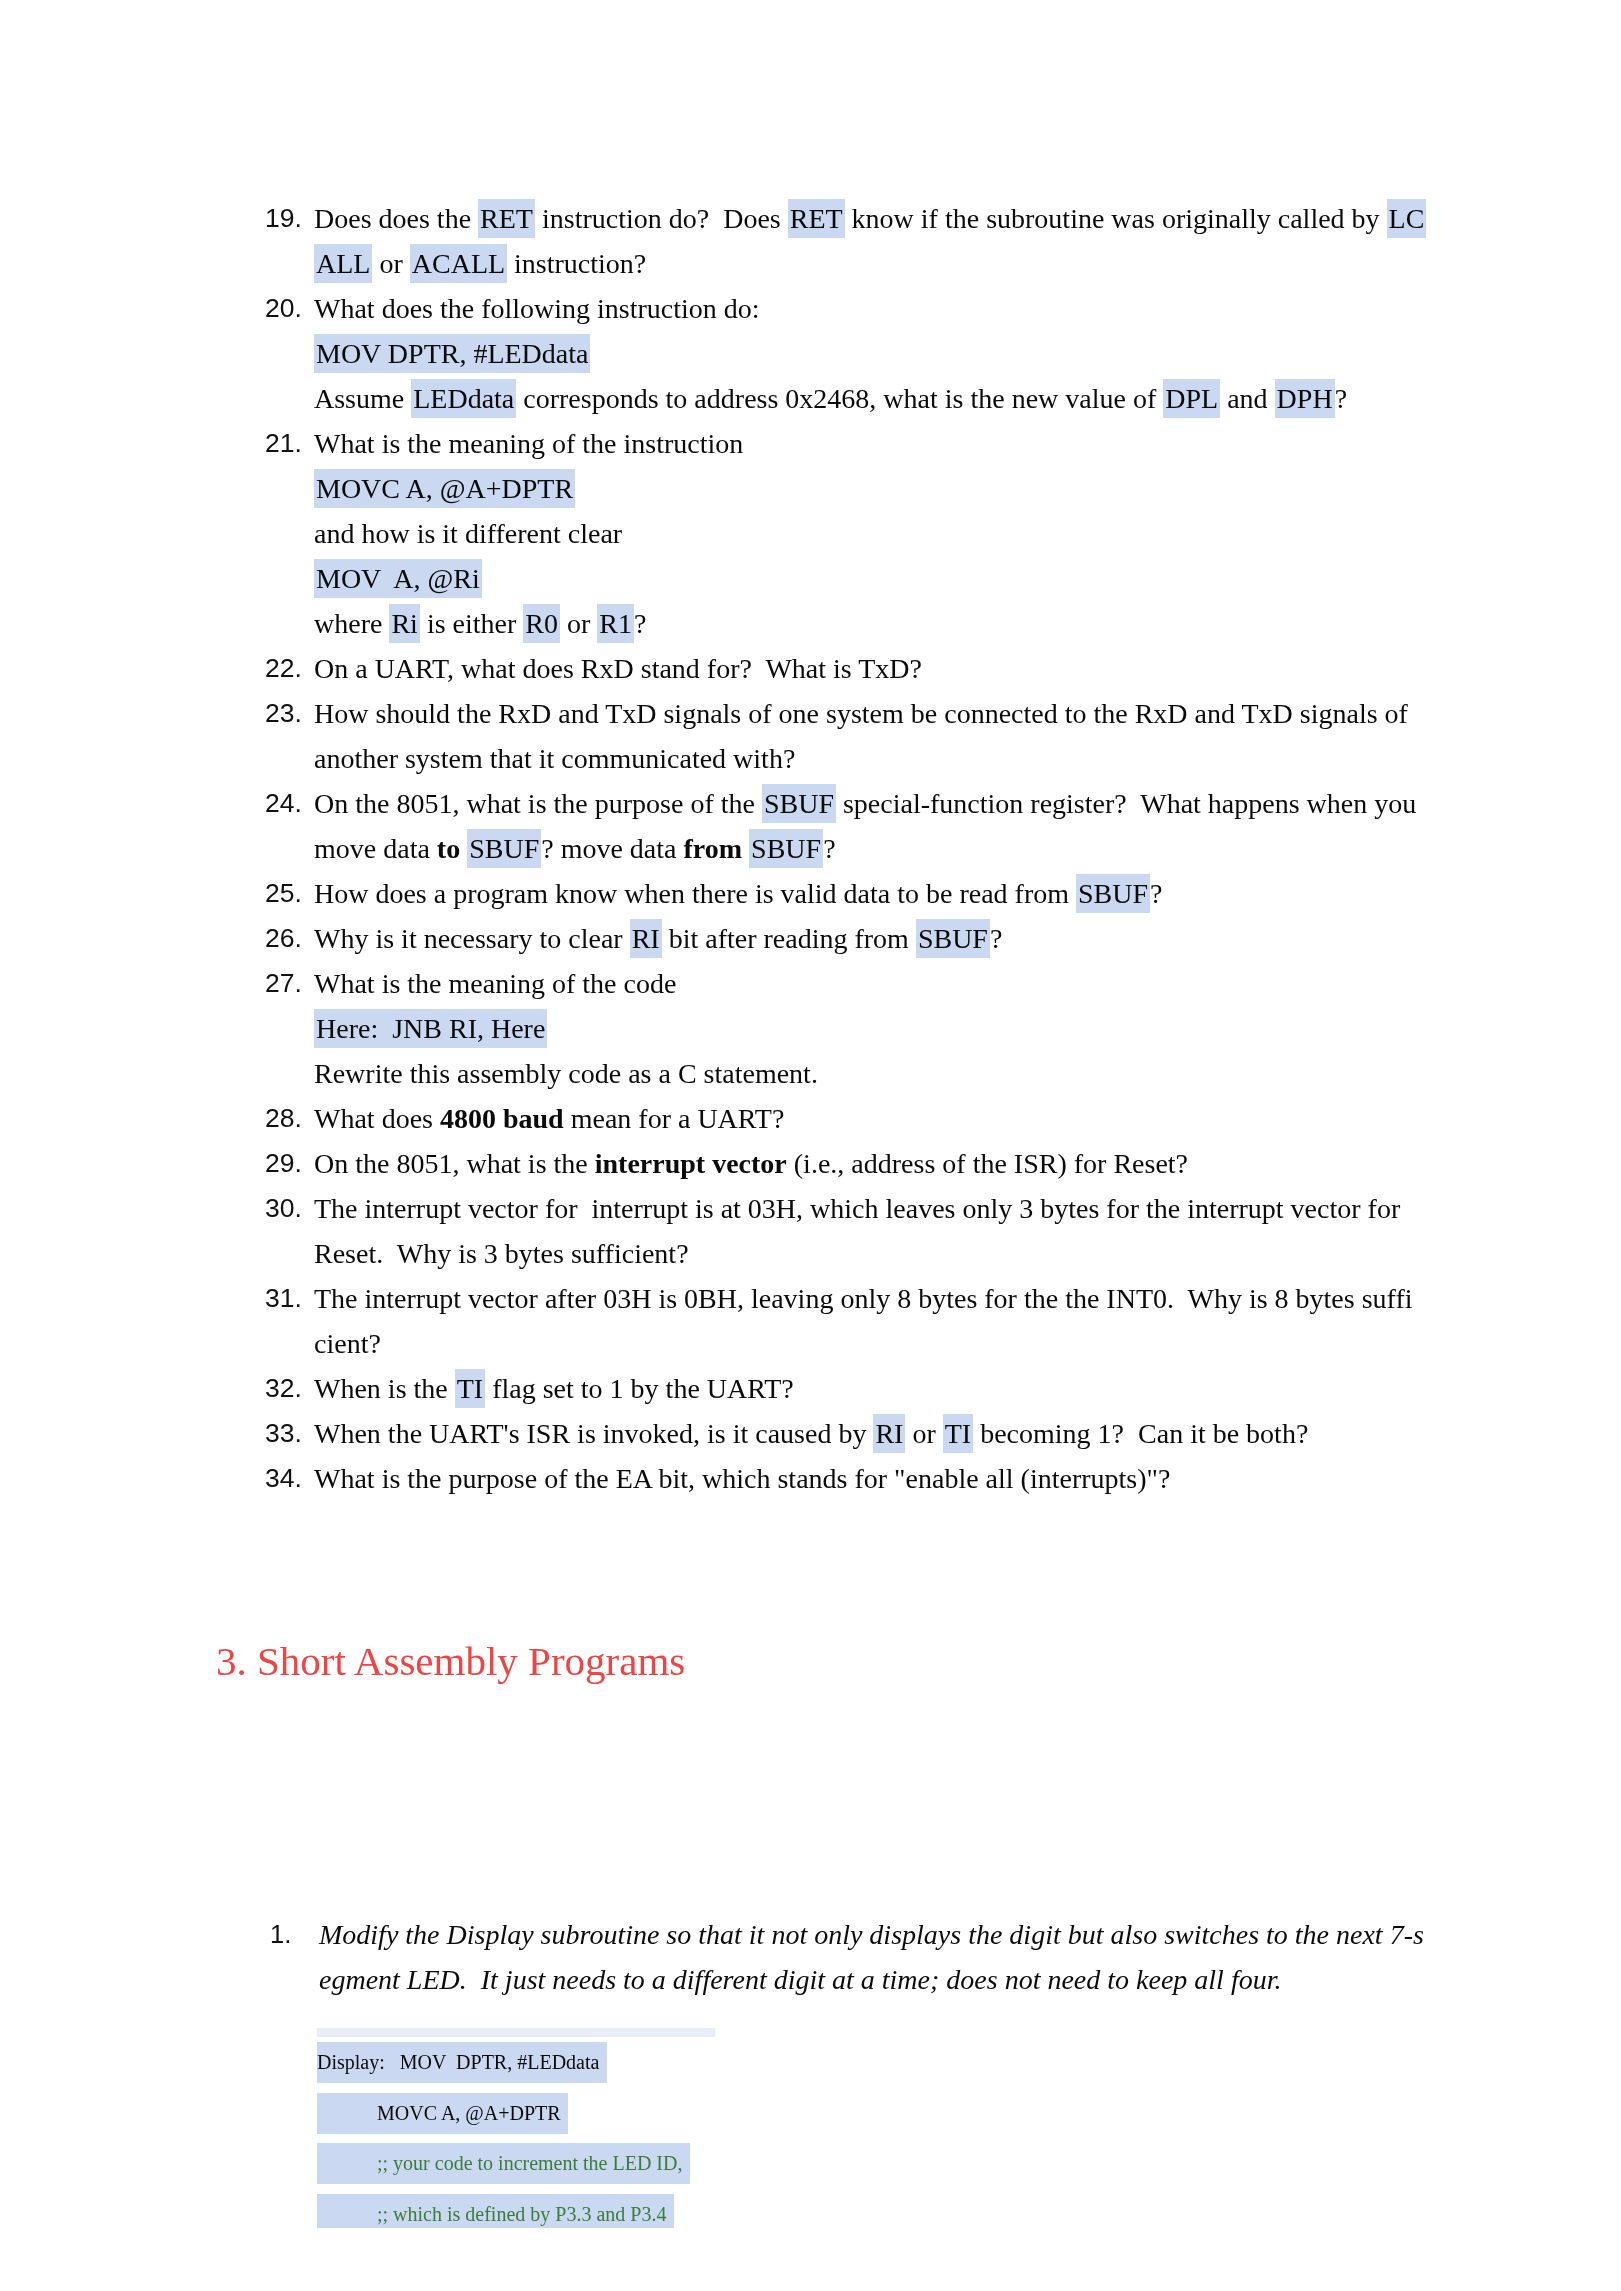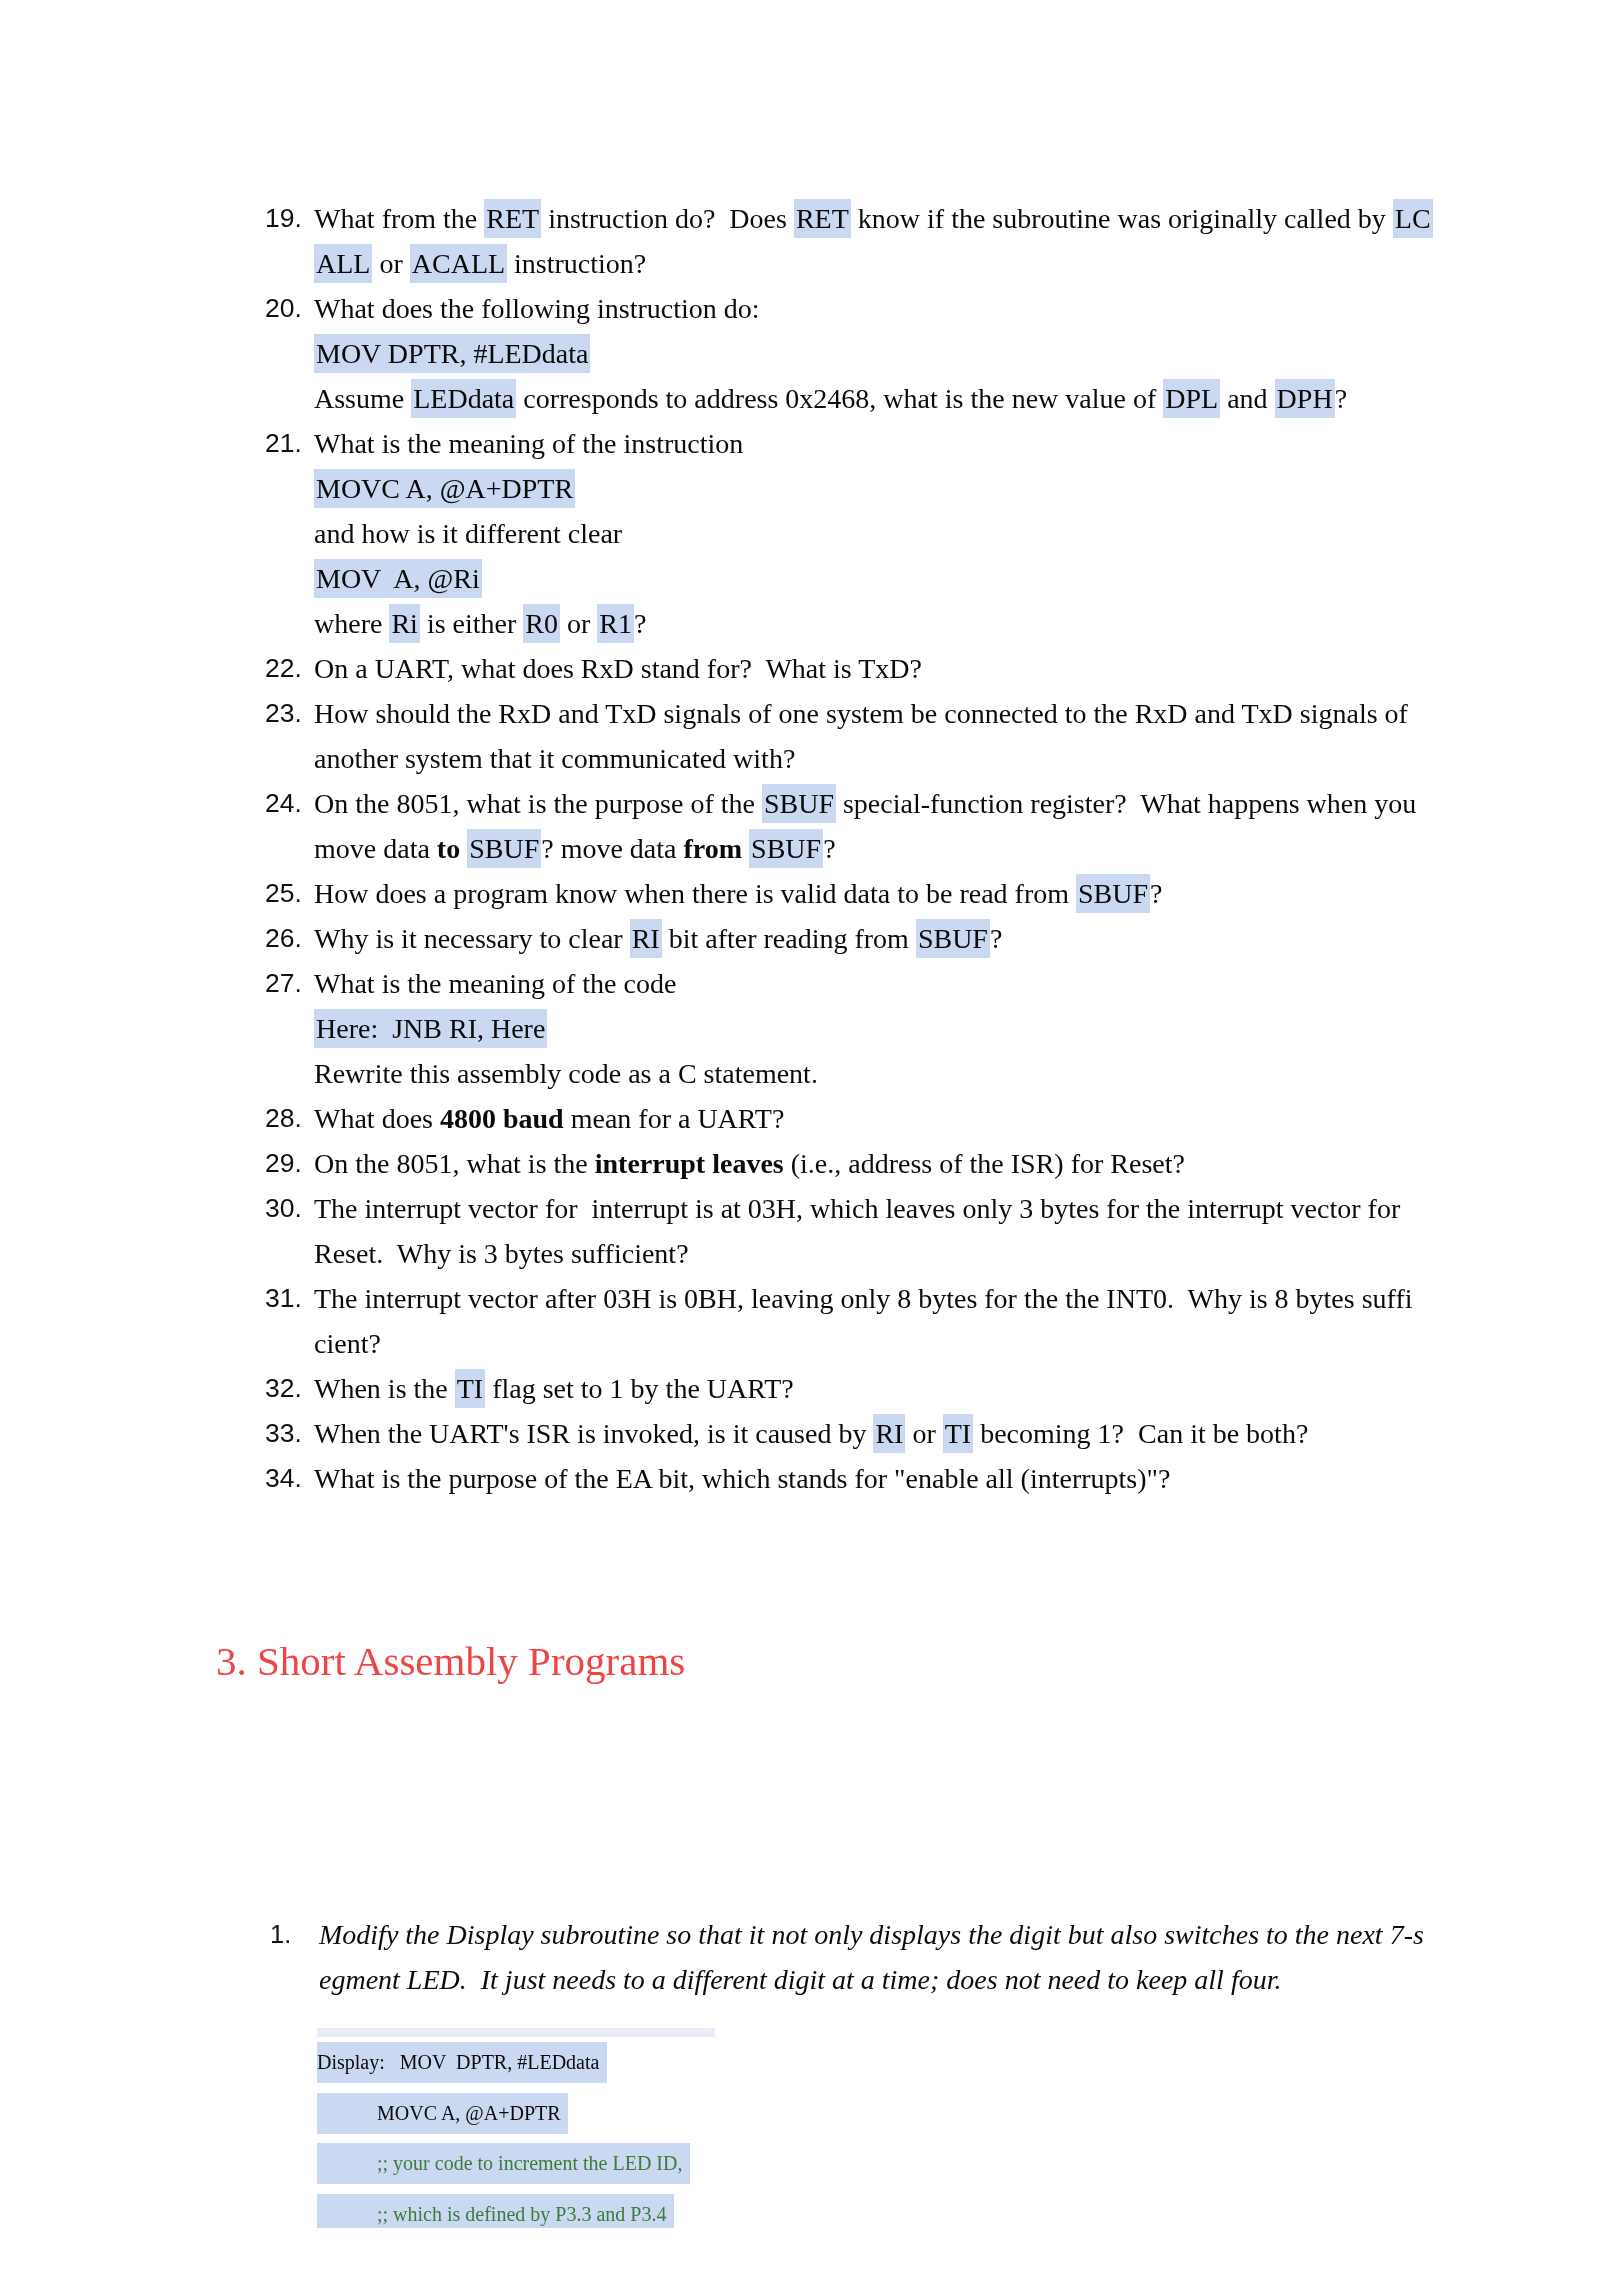"What from the" span { text: What from -> Does does }
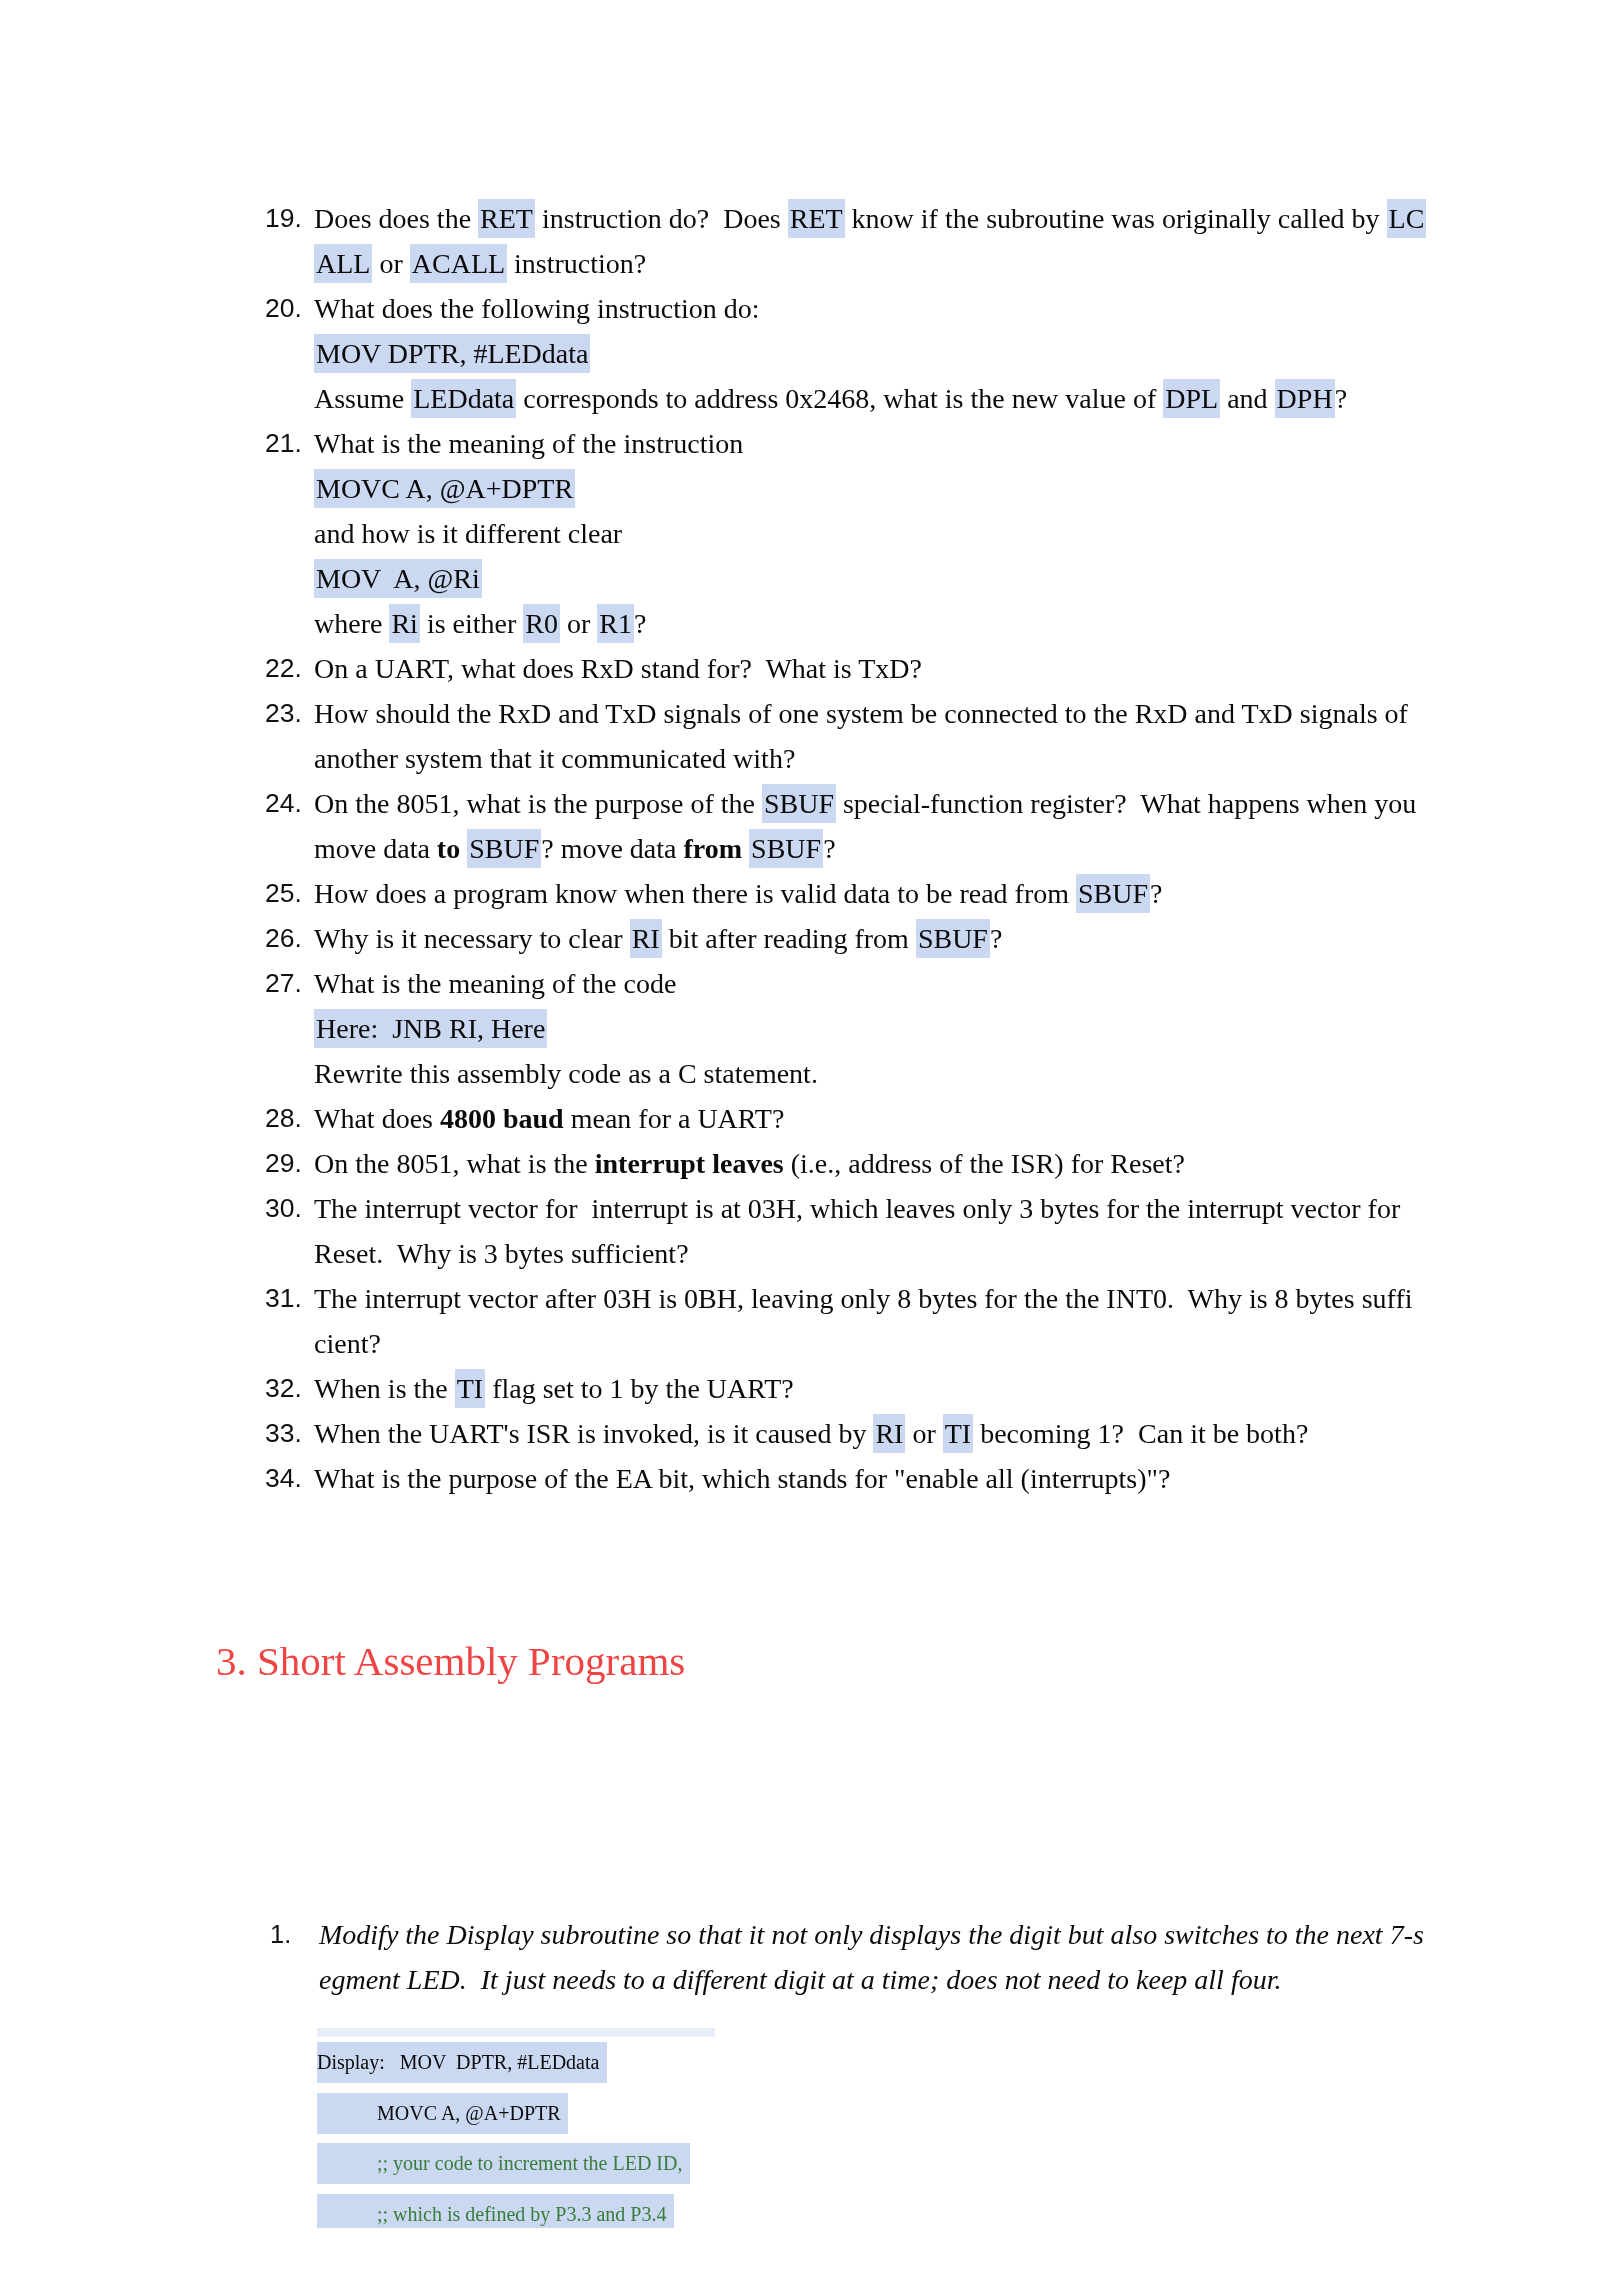"interrupt leaves" span.bold { text: leaves -> vector }
